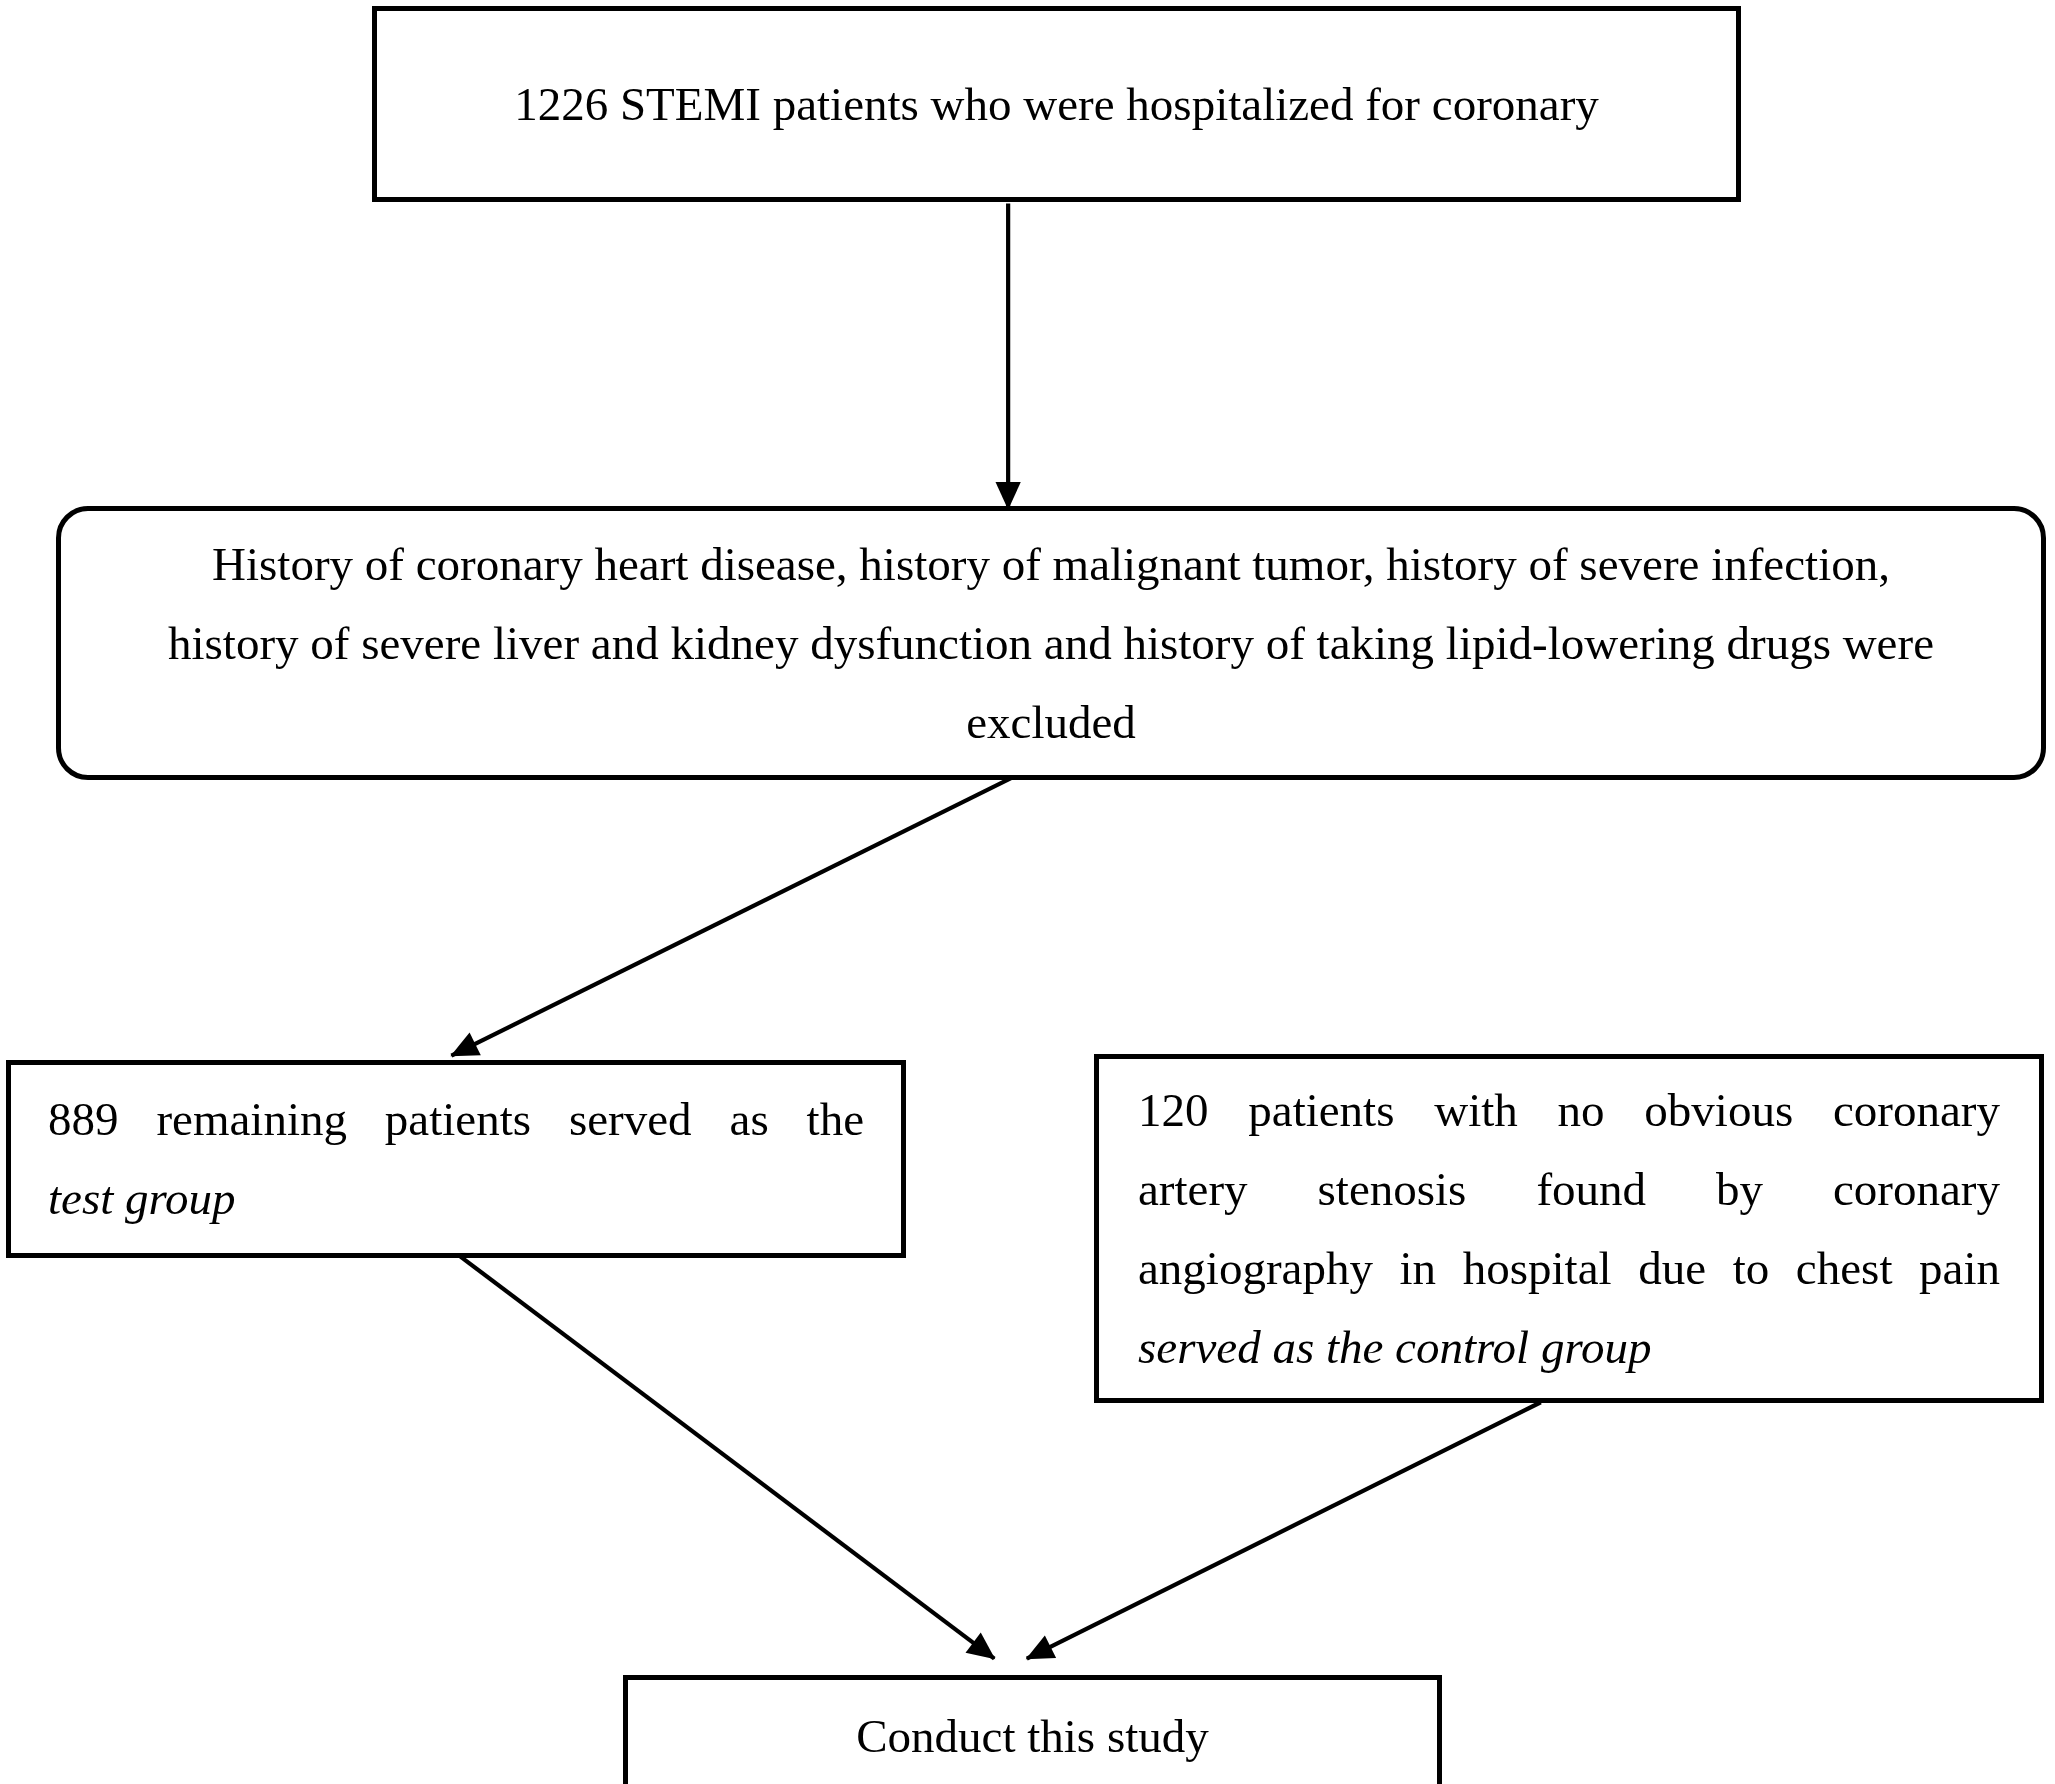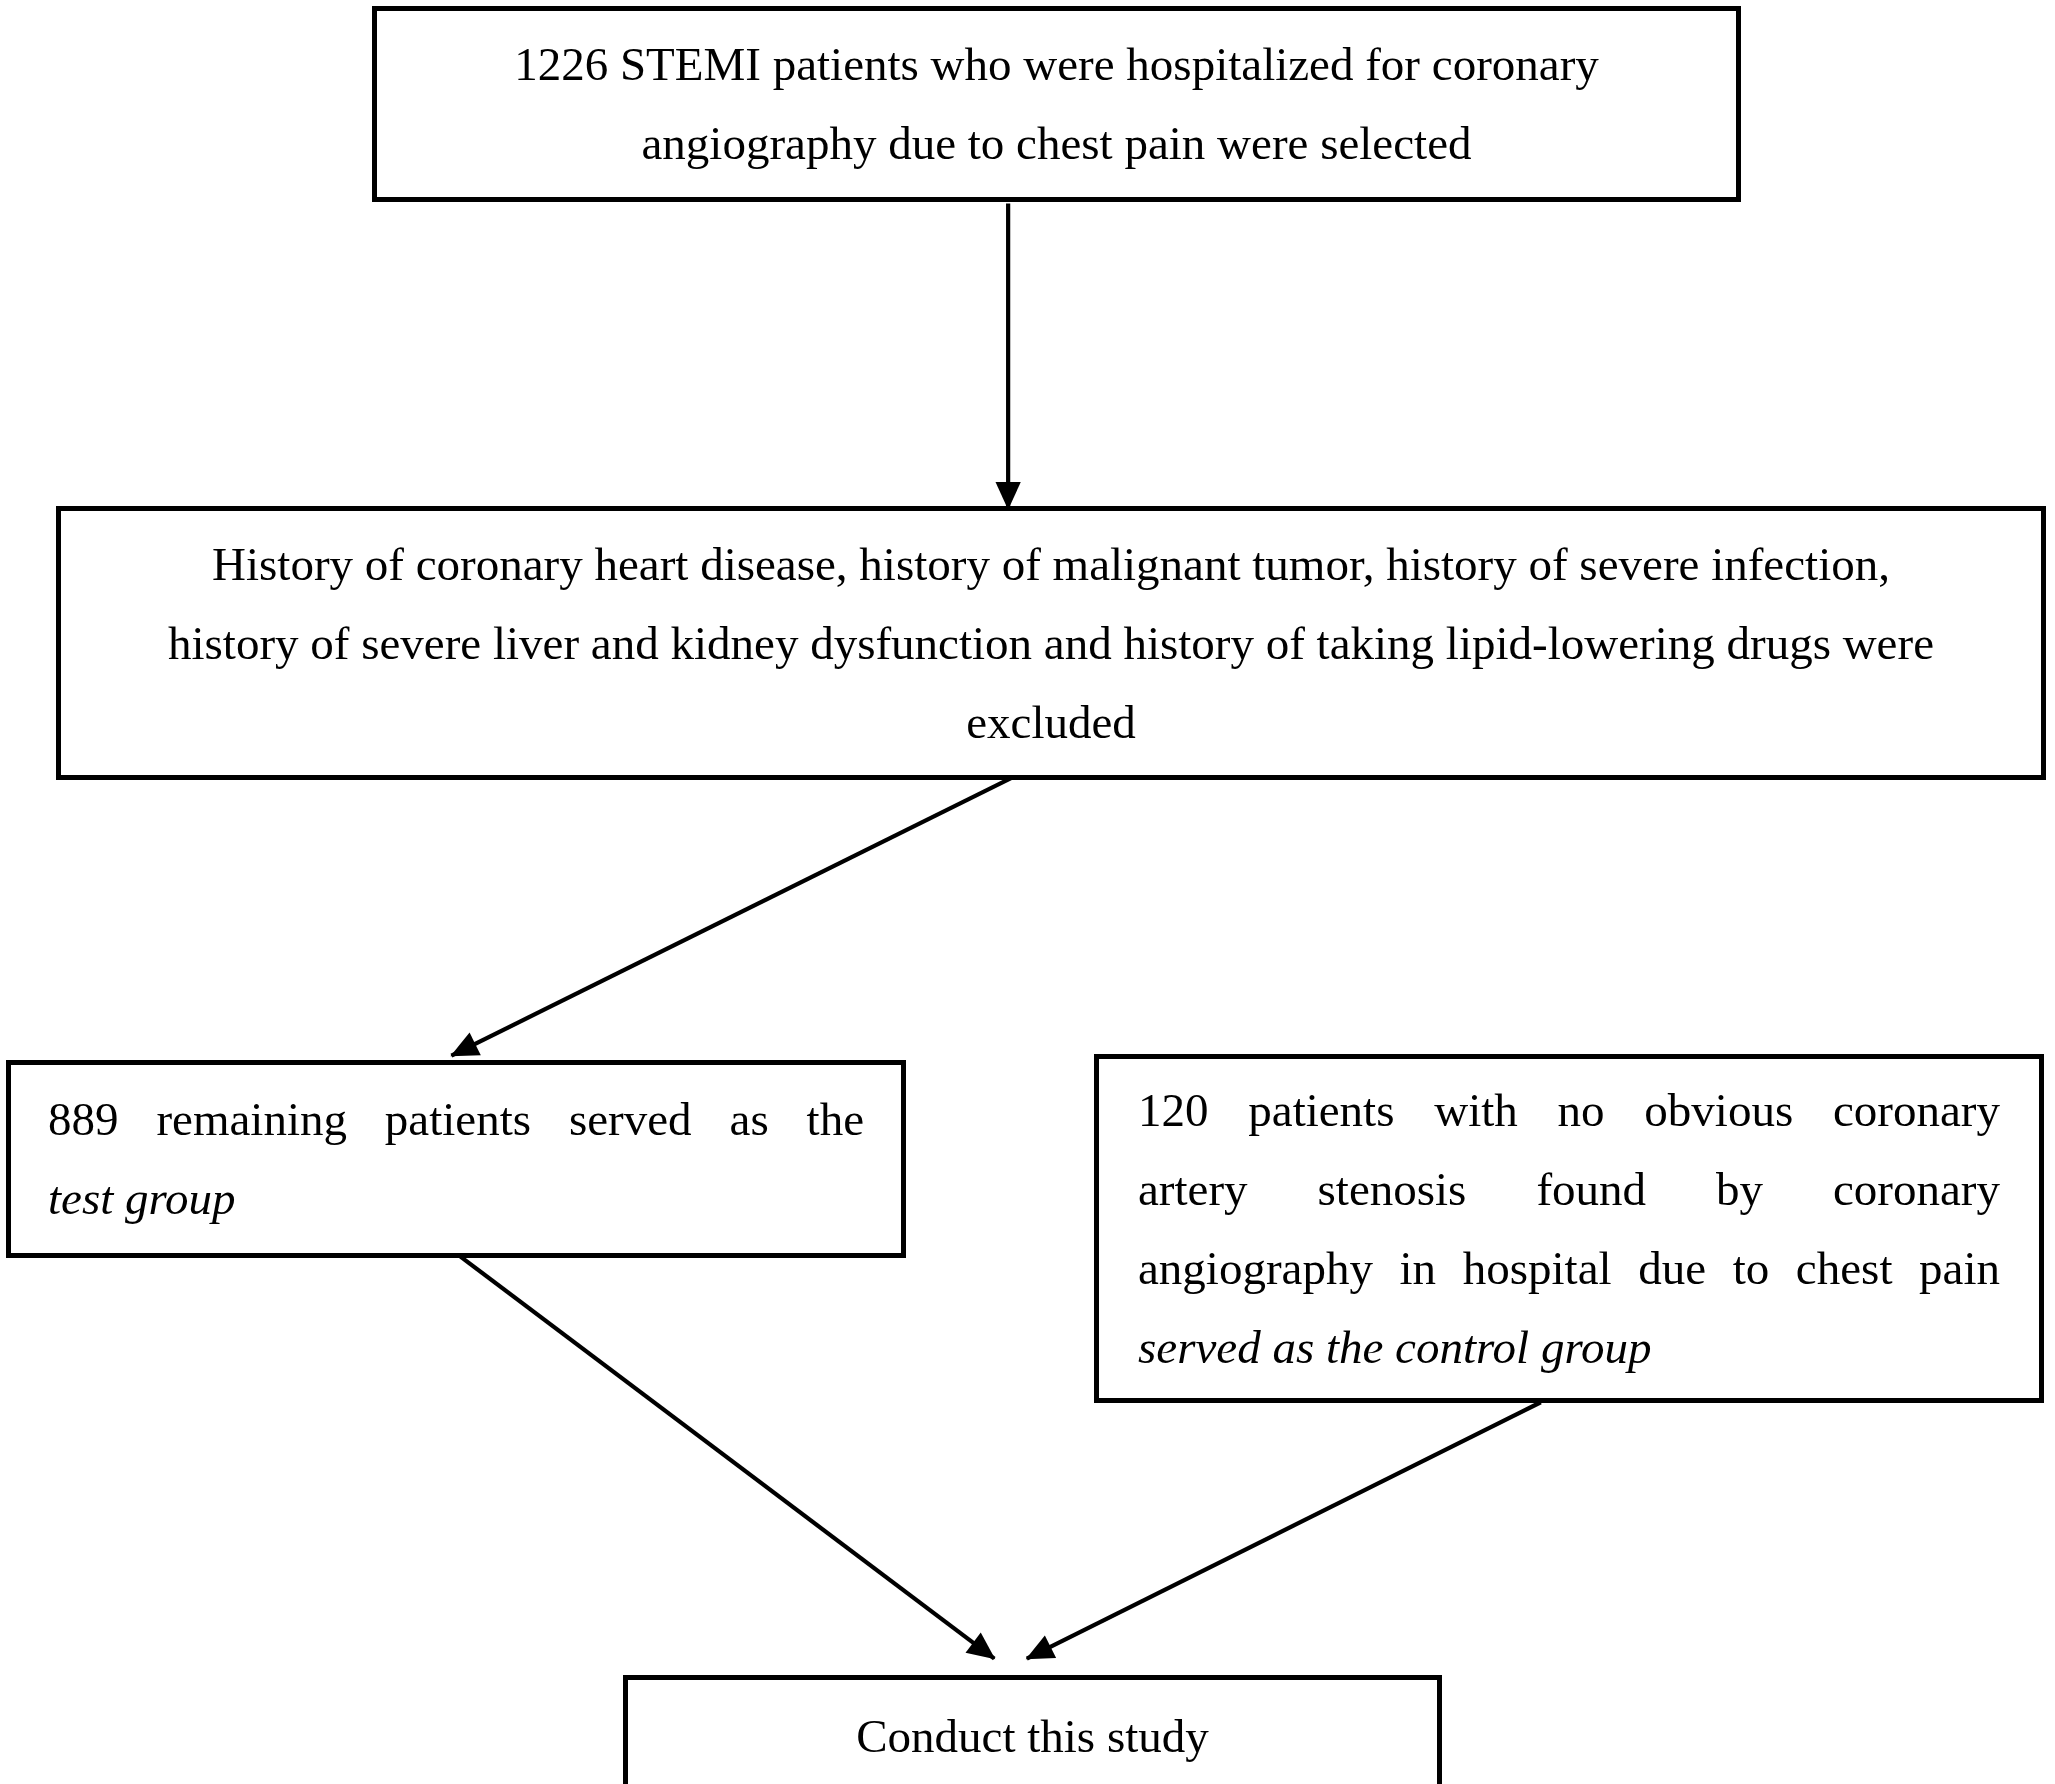"angiography due to chest pain" div.ln { html: <div>angiography due to chest pain were selected</div> -> none }
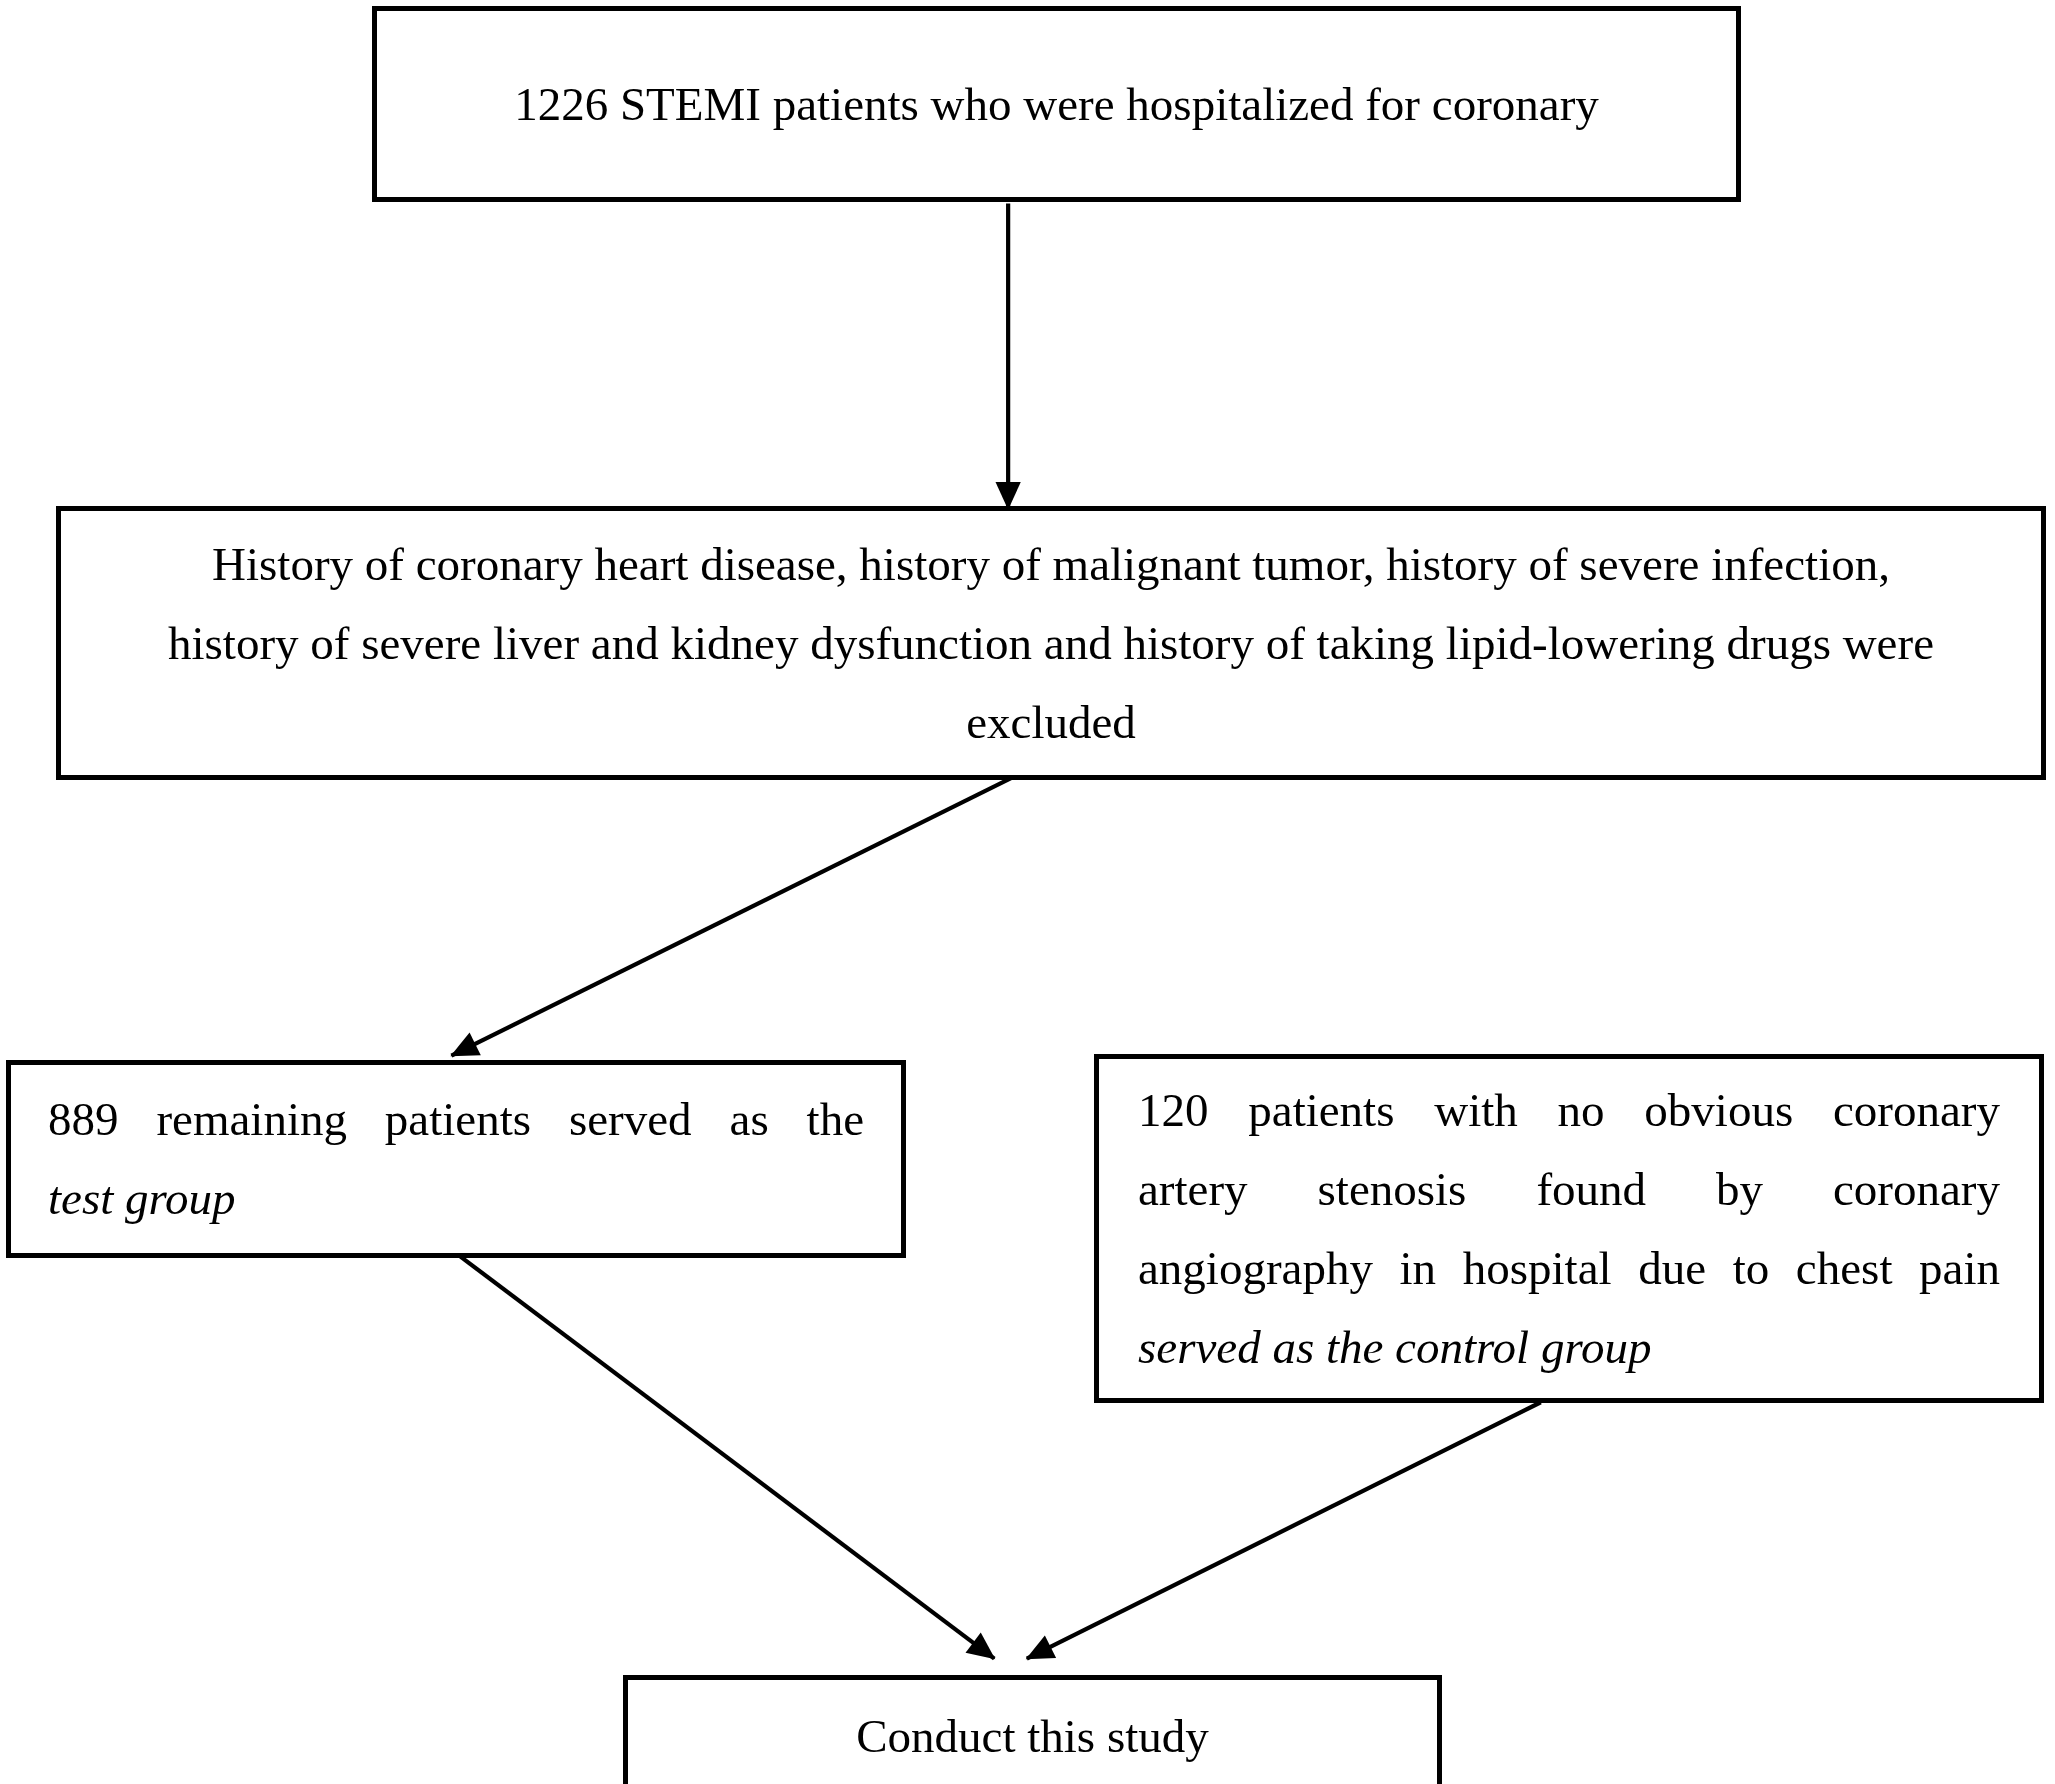"History of coronary heart disease," #box-excluded { border-radius: none -> 32px }
